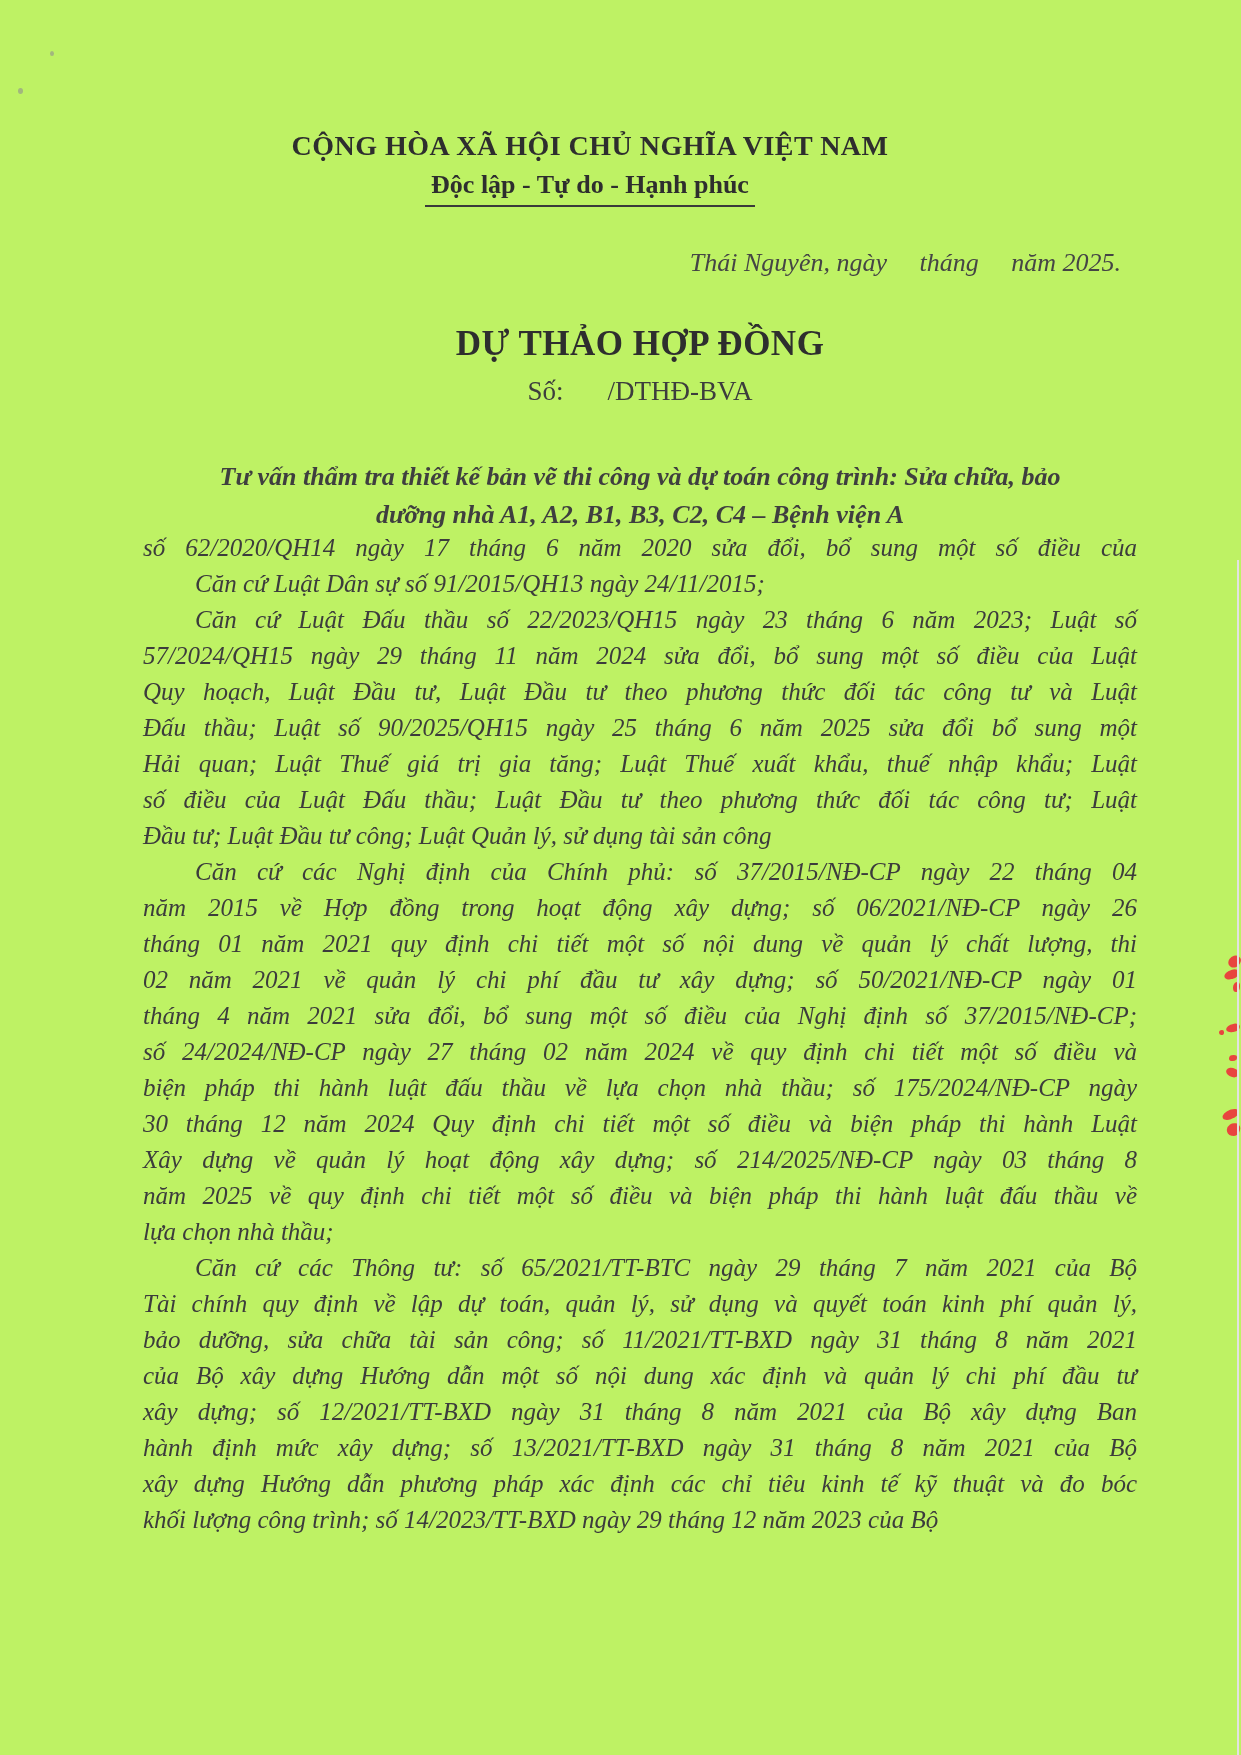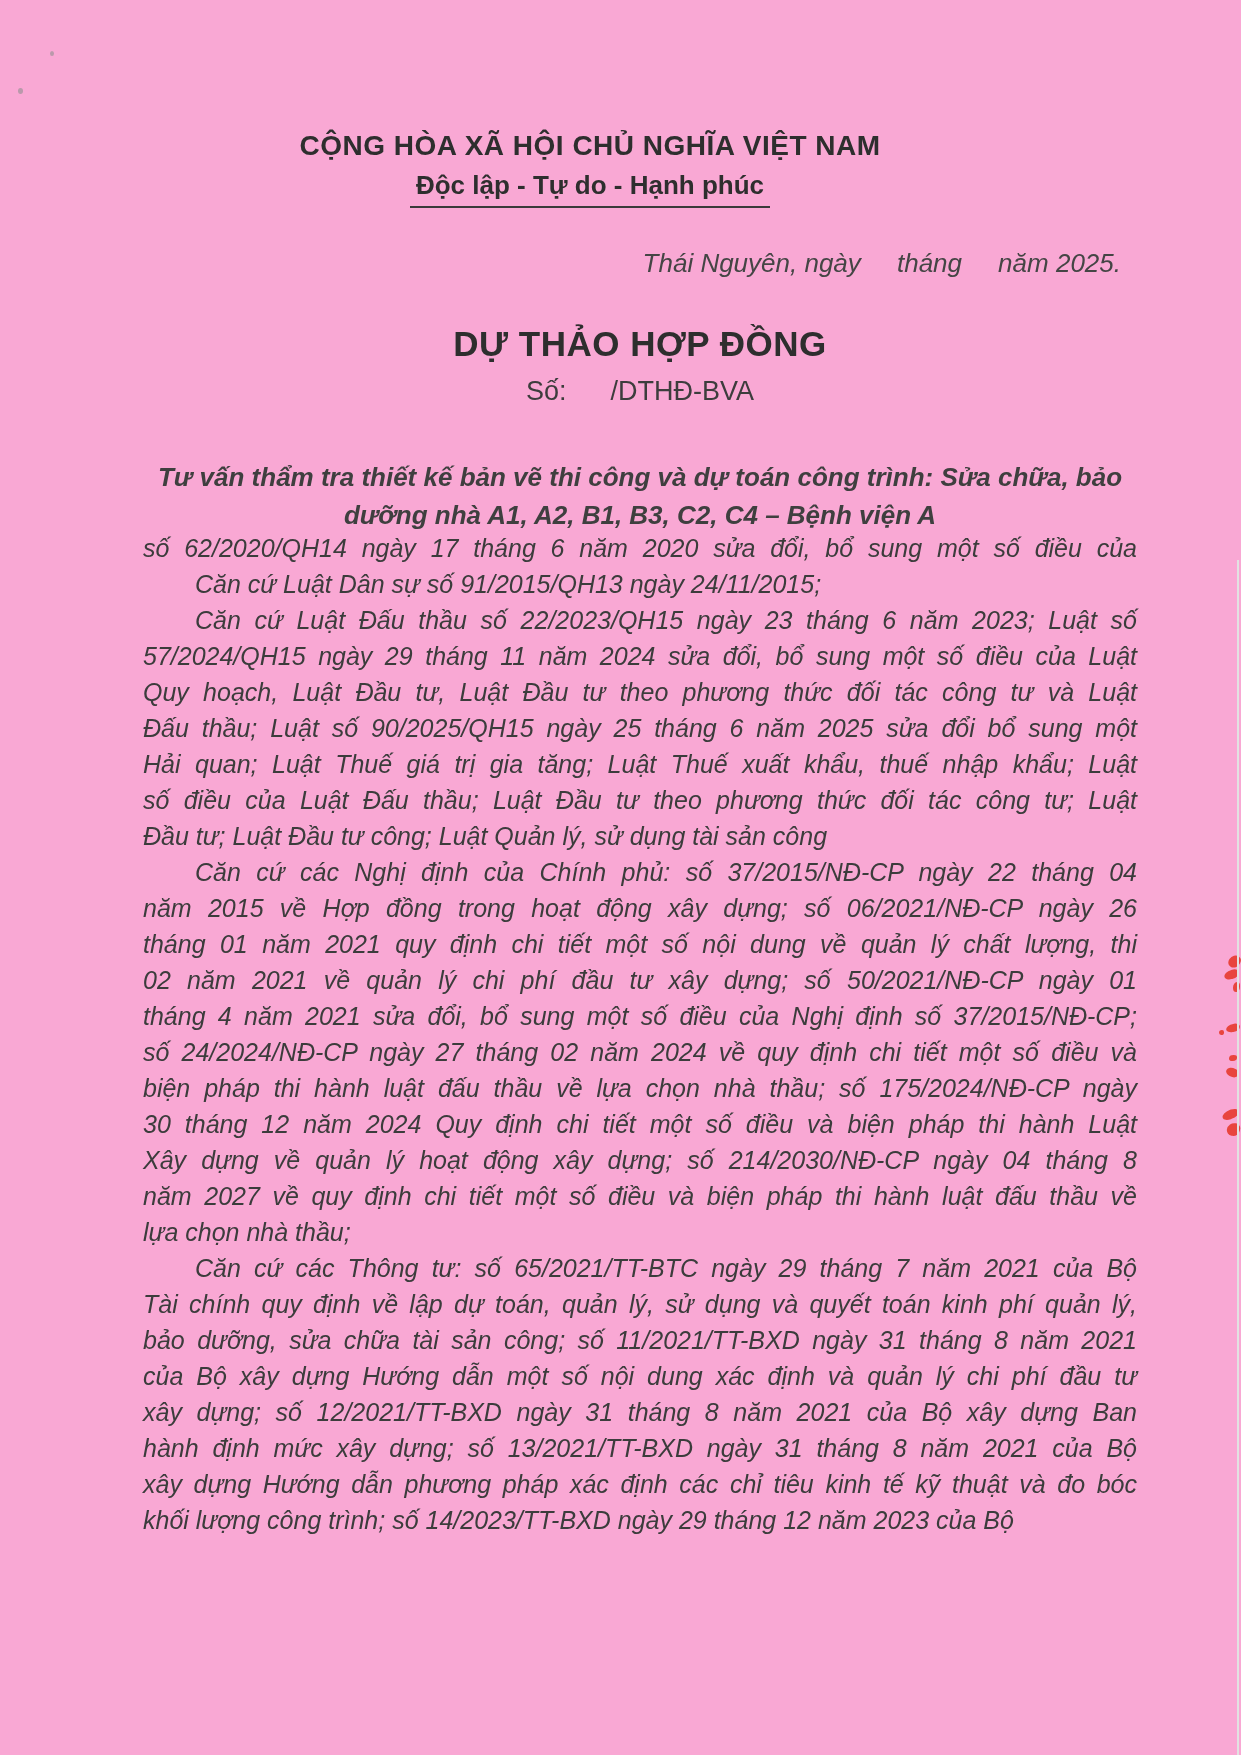"CỘNG HÒA XÃ HỘI CHỦ" .page { background: #f9a8d4 -> #bef264; font-family: Liberation Sans, sans-serif -> Liberation Serif, serif }
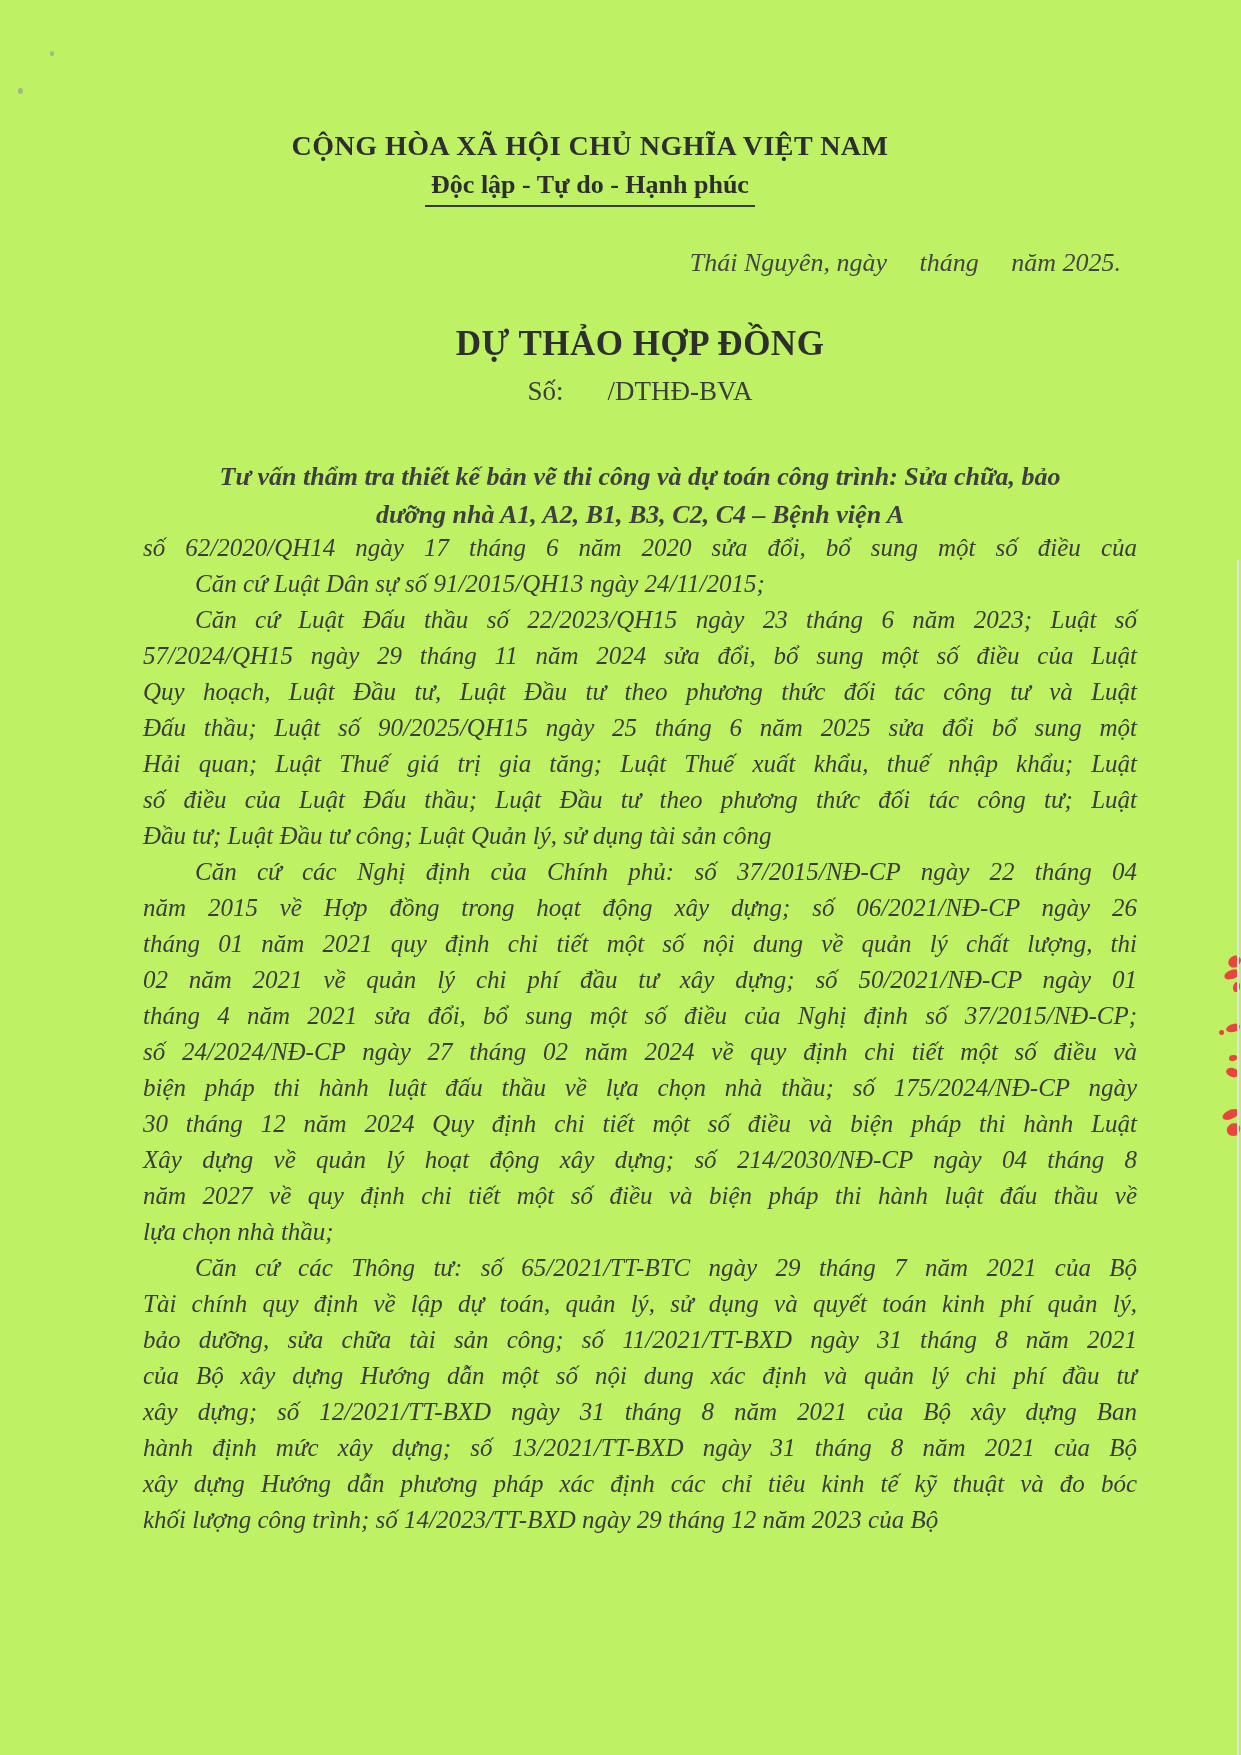"Xây dựng về quản lý" div.line { text: 214/2030/NĐ-CP ngày 04 -> 214/2025/NĐ-CP ngày 03 }
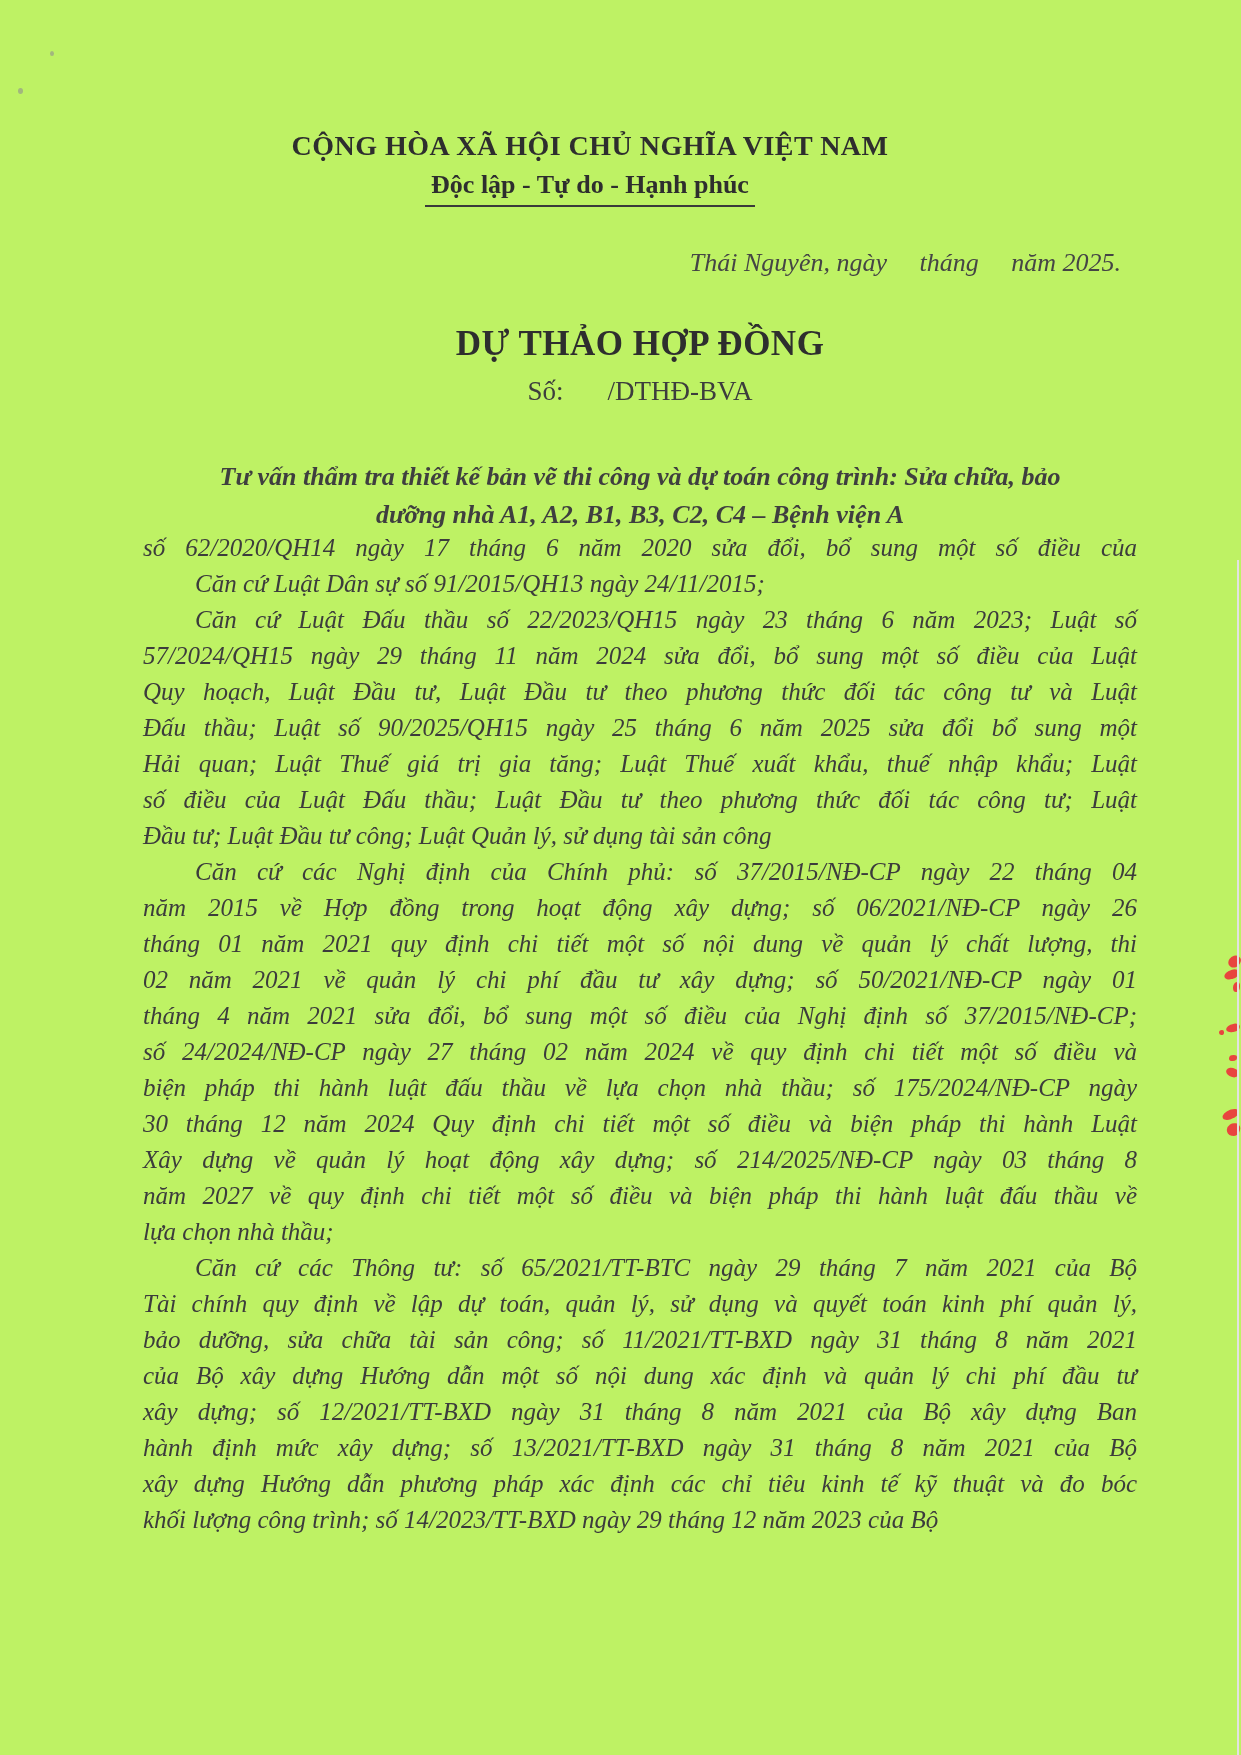"năm 2027 về quy định" div.line { text: 2027 -> 2025 }
